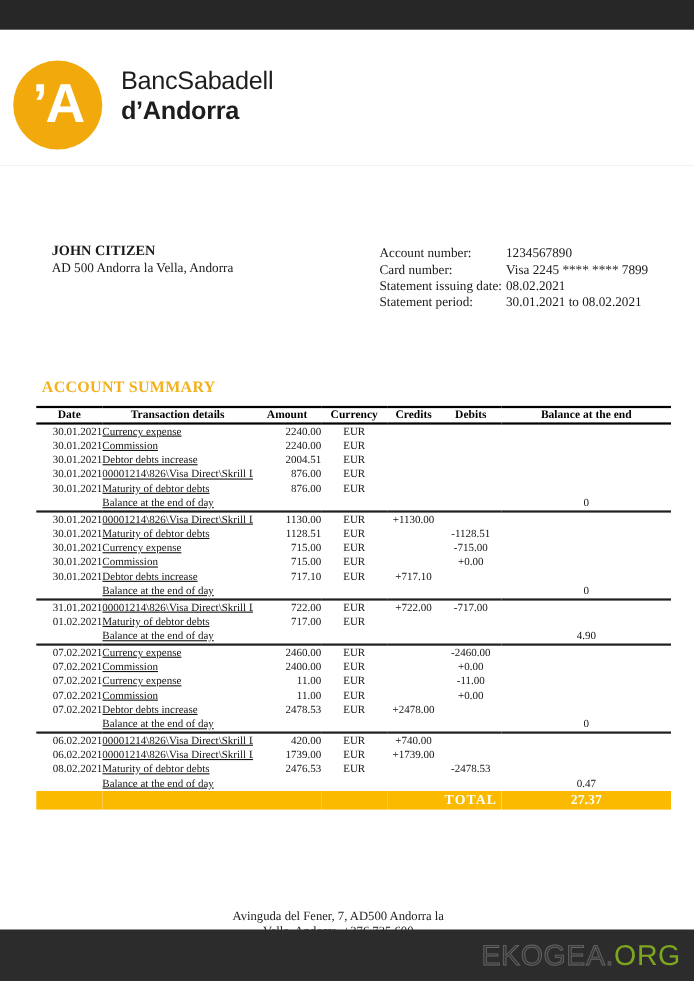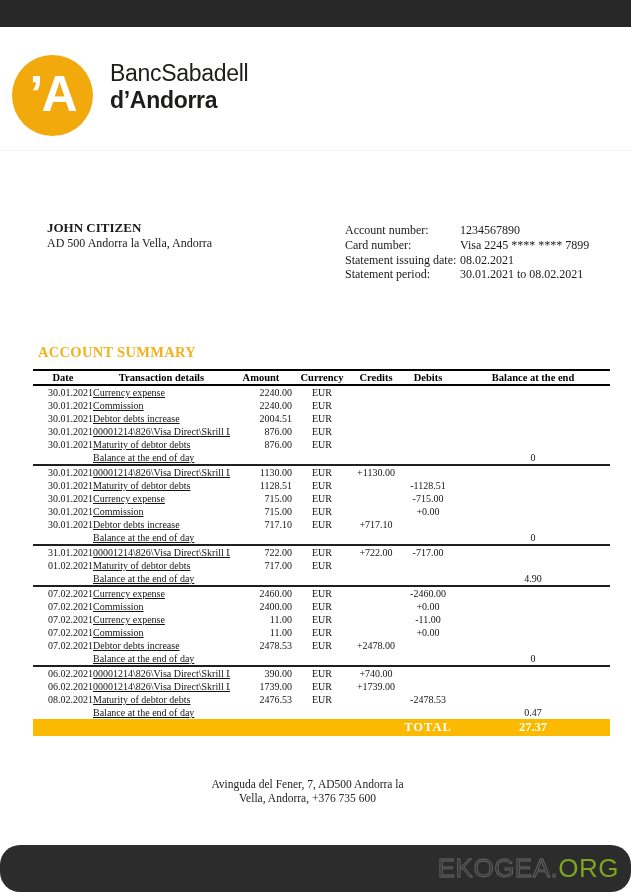"390.00" td.td-amt { text: 390.00 -> 420.00 }
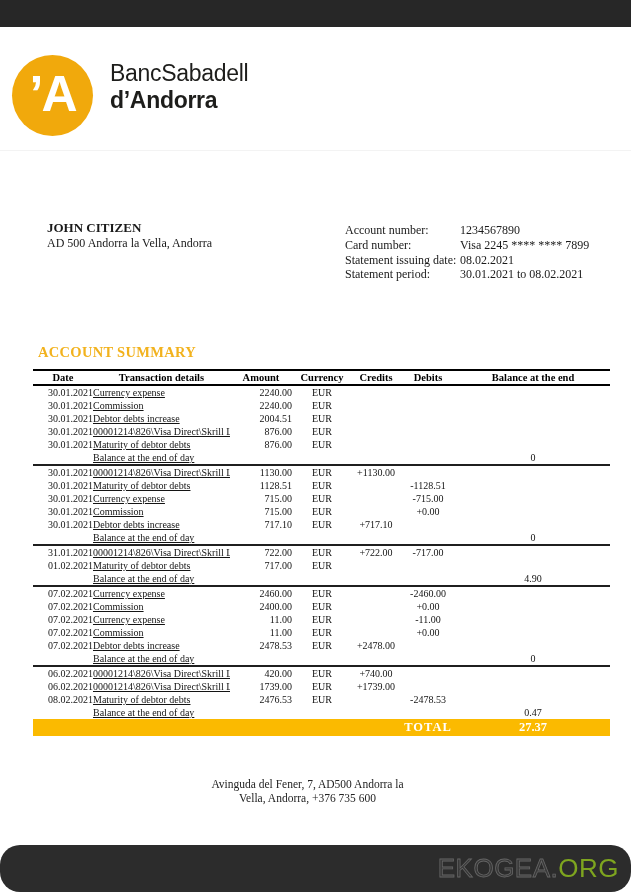"Avinguda del Fener, 7, AD500" .footer-address { top: 777px -> 826px }
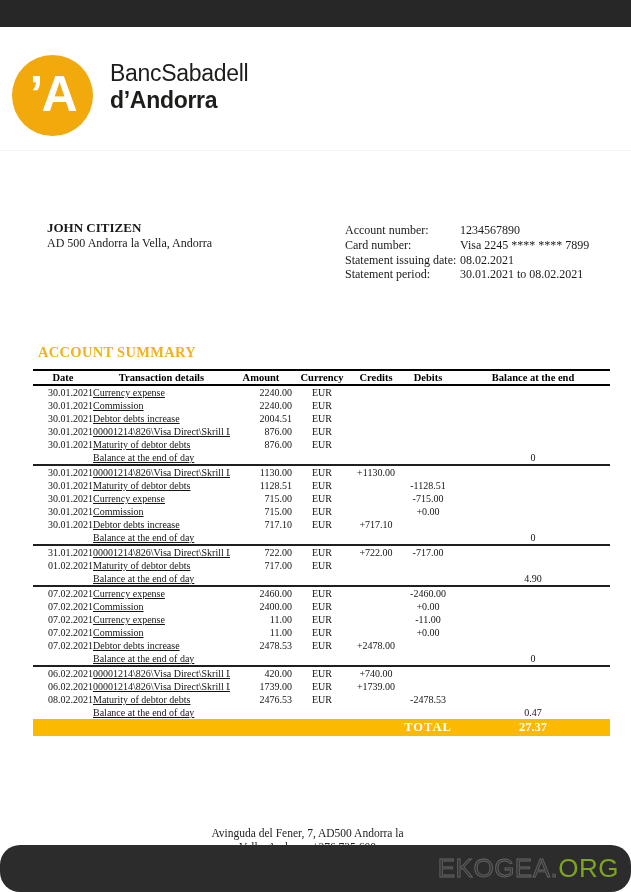"EKOGEA.ORG" .bottom-bar { border-radius: 20px -> none }
